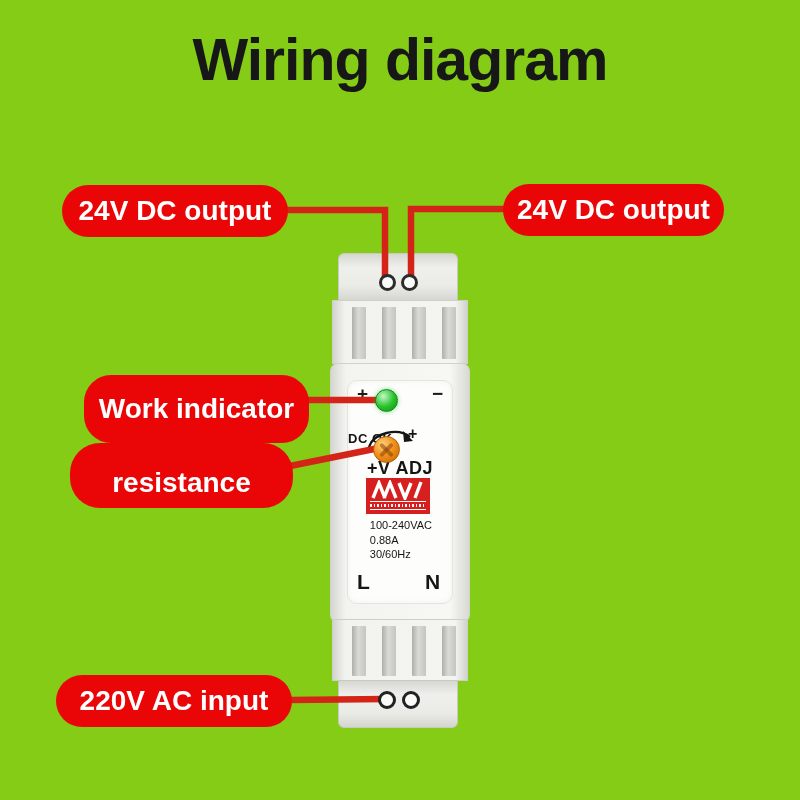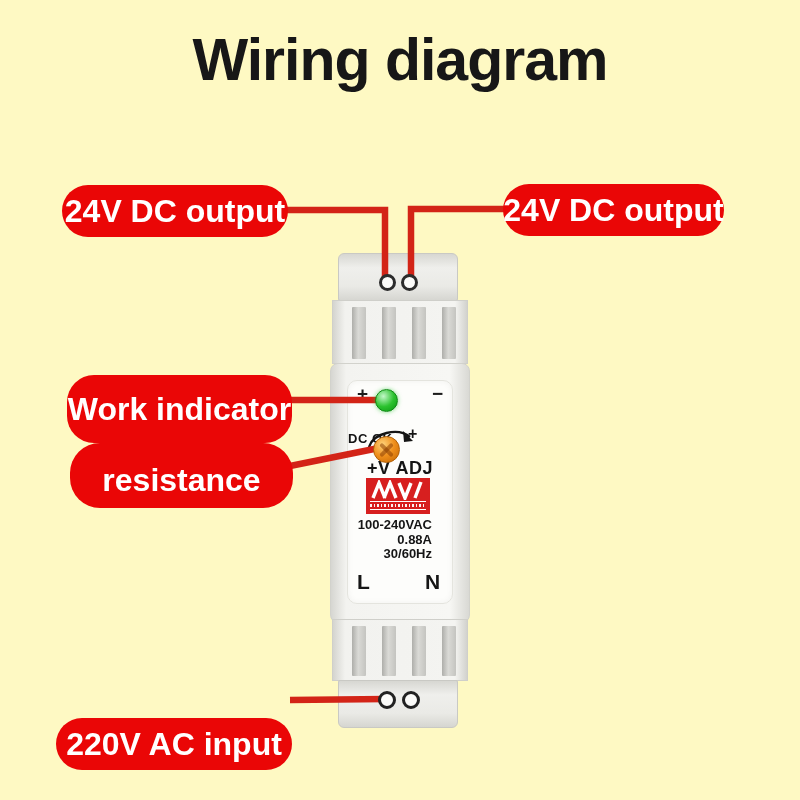"Wiring diagram" .stage { background: #fef9c3 -> #84cc16 }
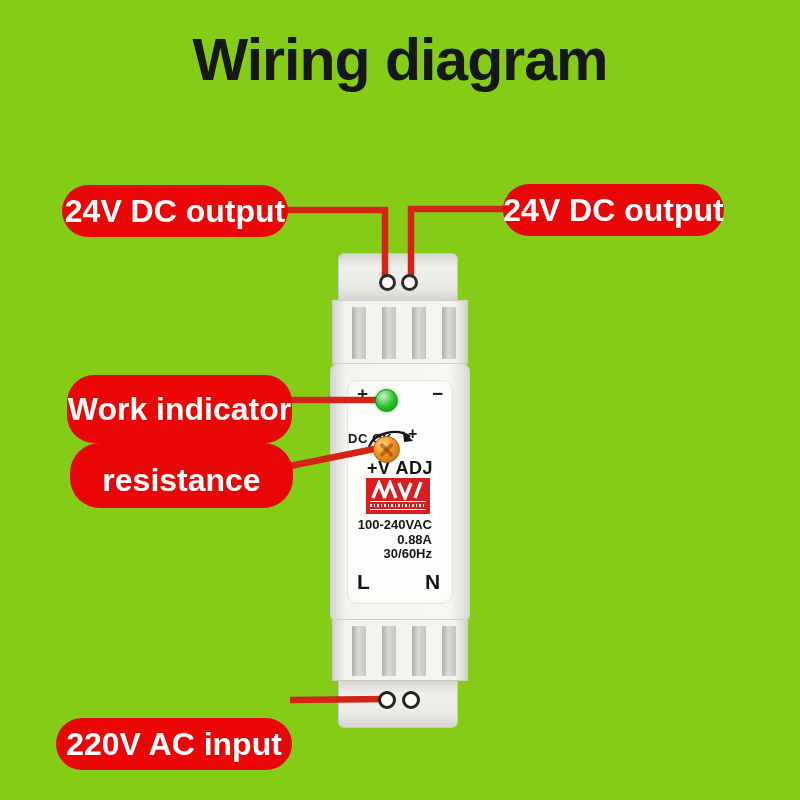"24V DC output" .pill { font-size: 32px -> 28px }
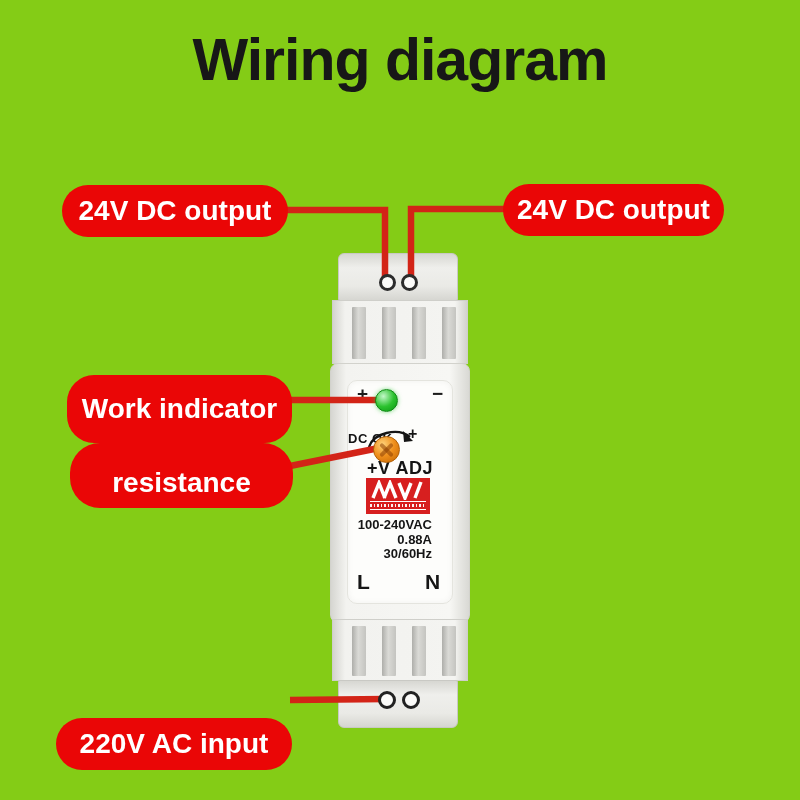"Work indicator" .pill-work { left: 67px -> 84px }
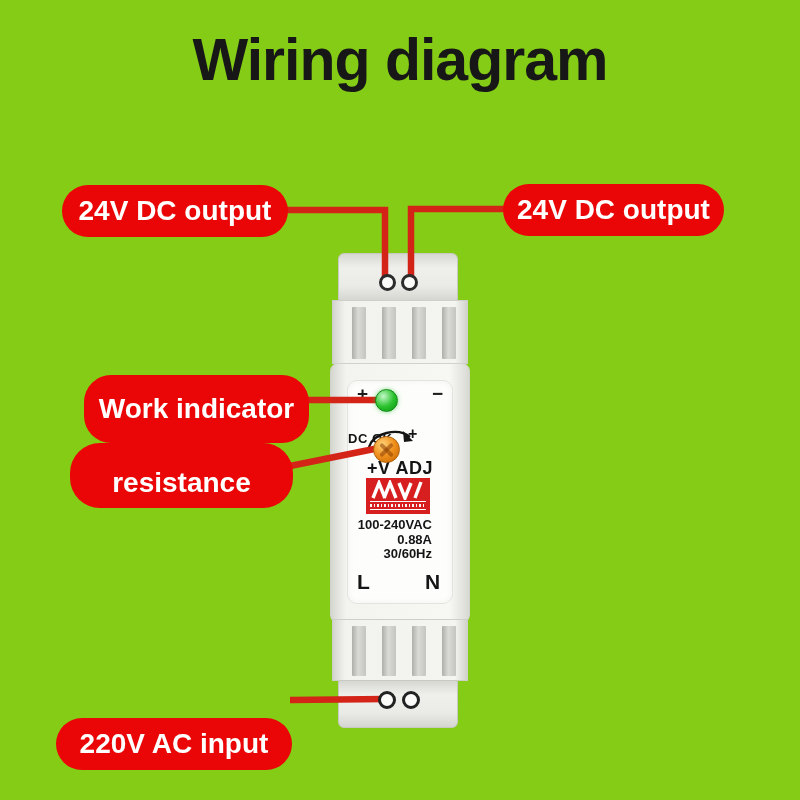"100-240VAC" .specs { font-size: 13px -> 11px; font-weight: bold -> normal; text-align: right -> left }
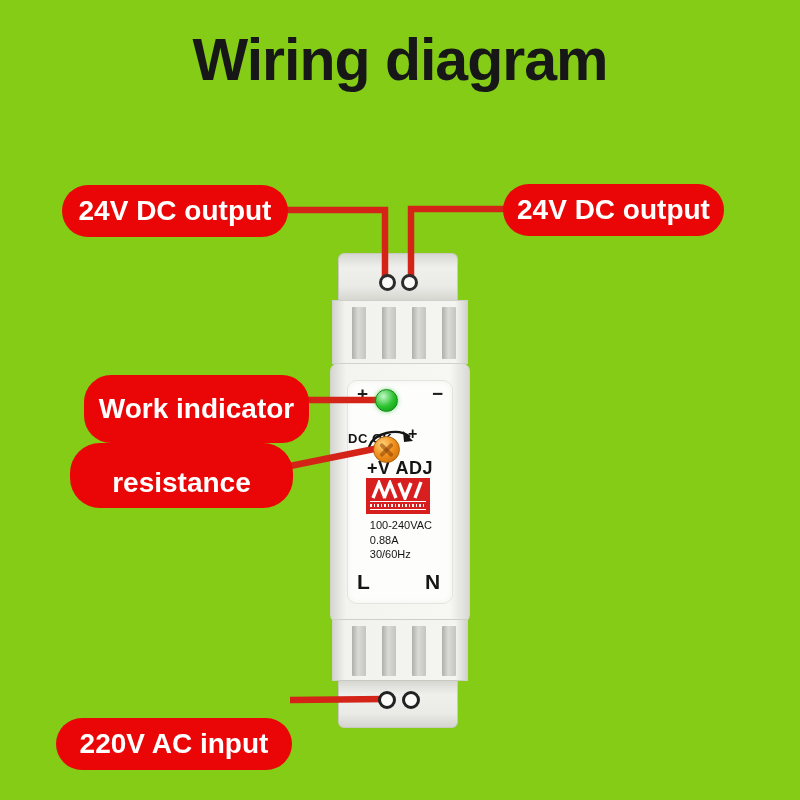"220V AC input" .pill-ac { margin-top: 43px -> none }
